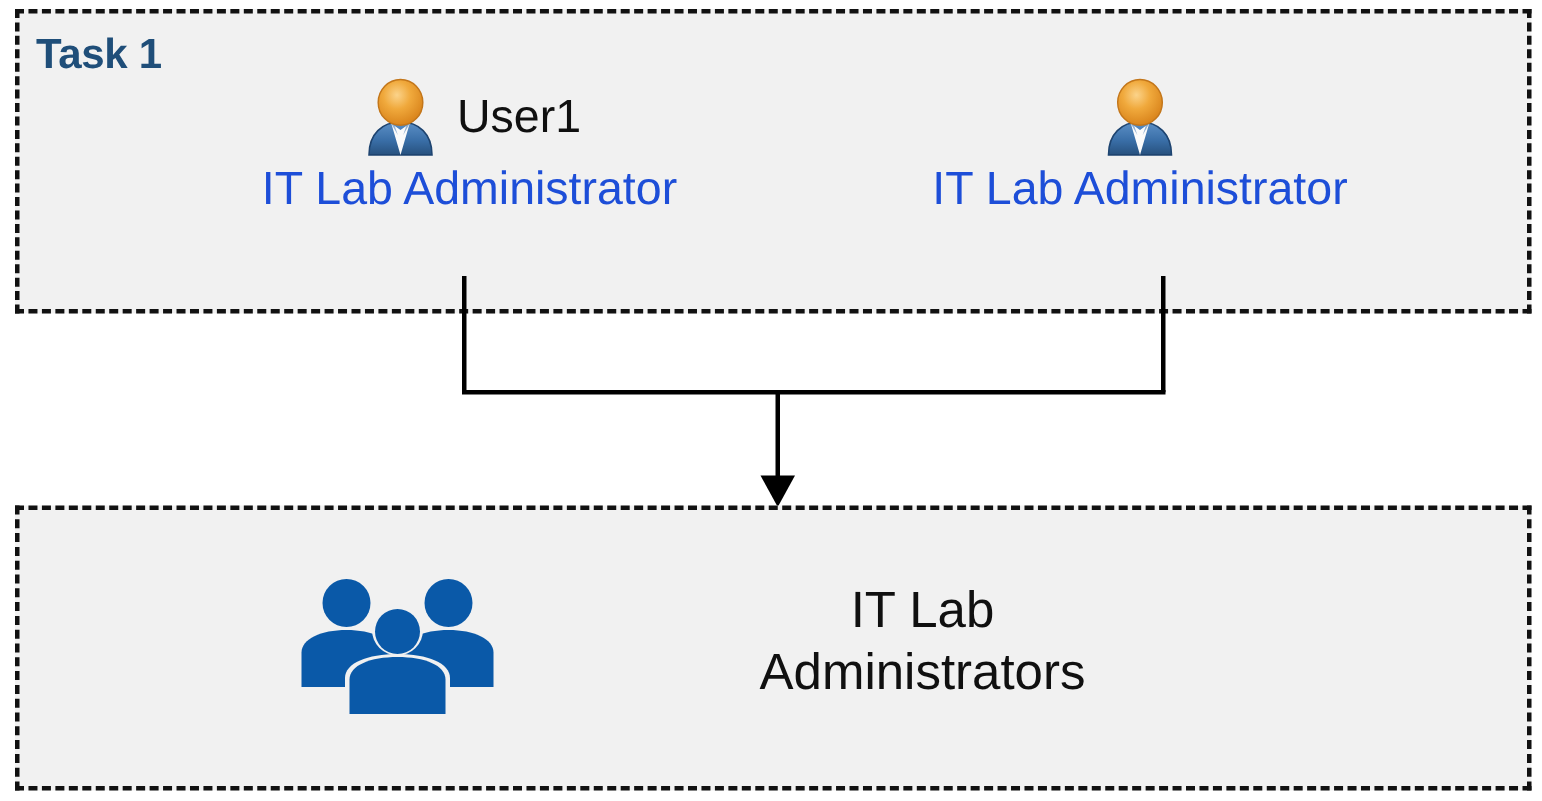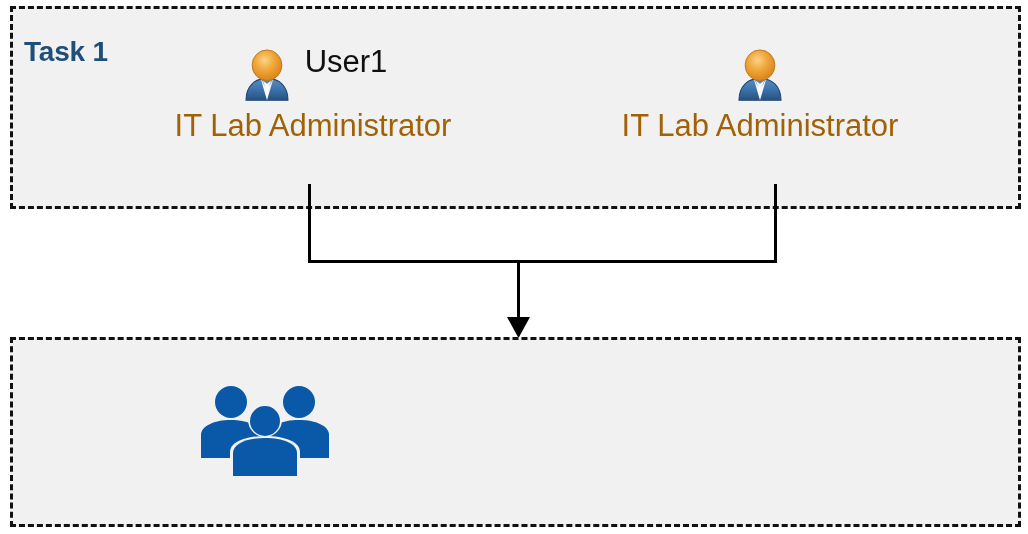"Task 1" .task-label { margin-top: 16px -> none }
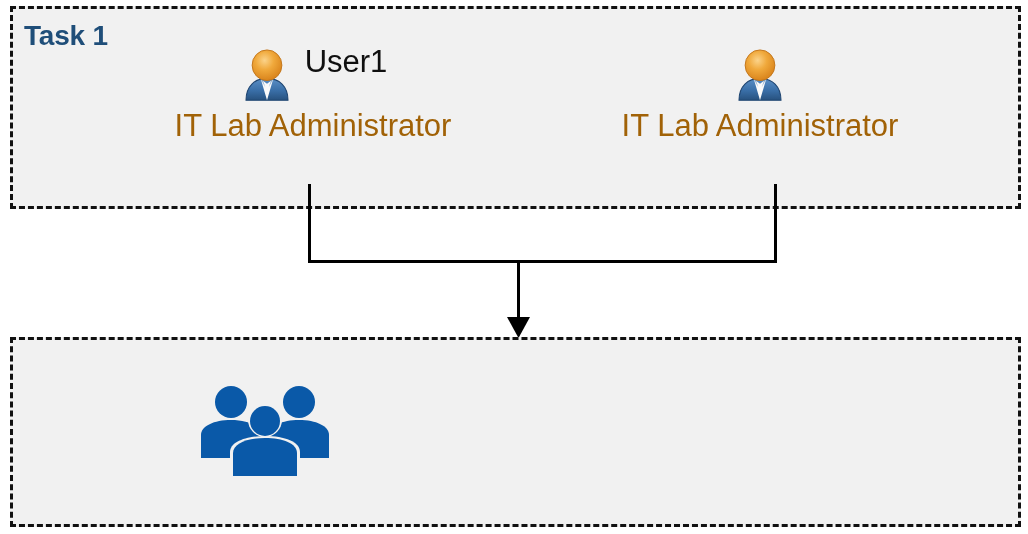"User1" .person-top { align-items: flex-start -> center }
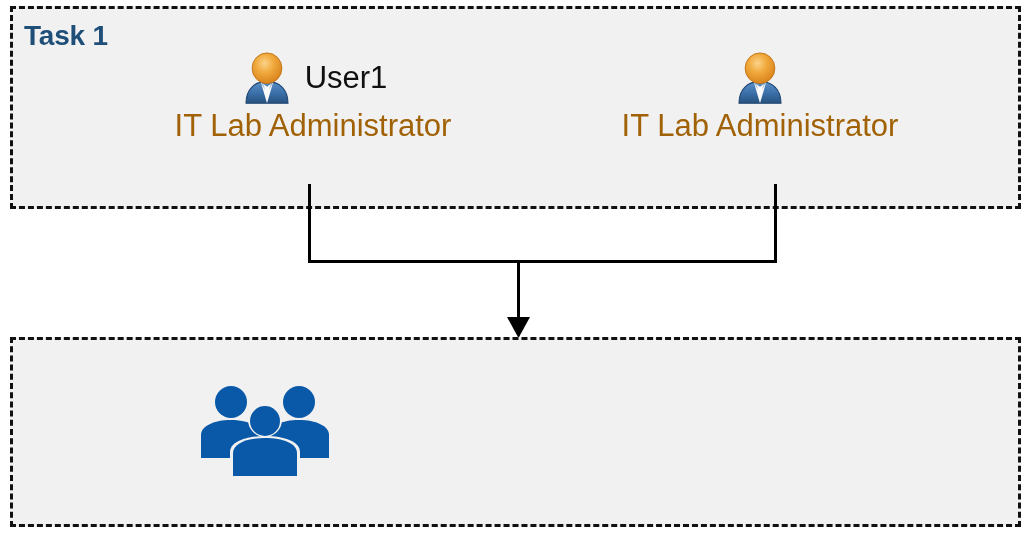"IT Lab Administrator" .person-role { color: #a16207 -> #1d4ed8 }
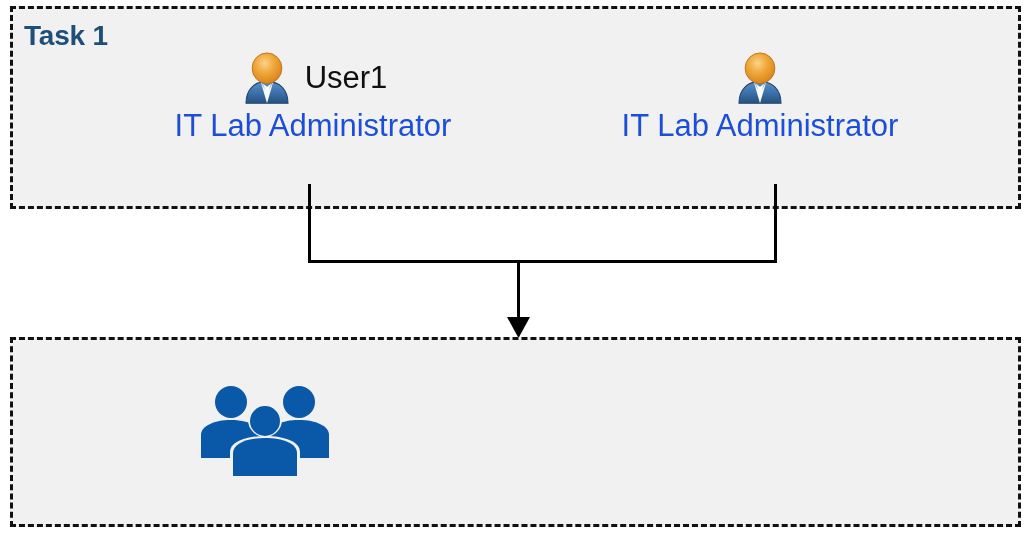"IT Lab" span.group-label { html: none -> <span> <span>IT Lab</span><br> <span>Administrators</span> </span> }
